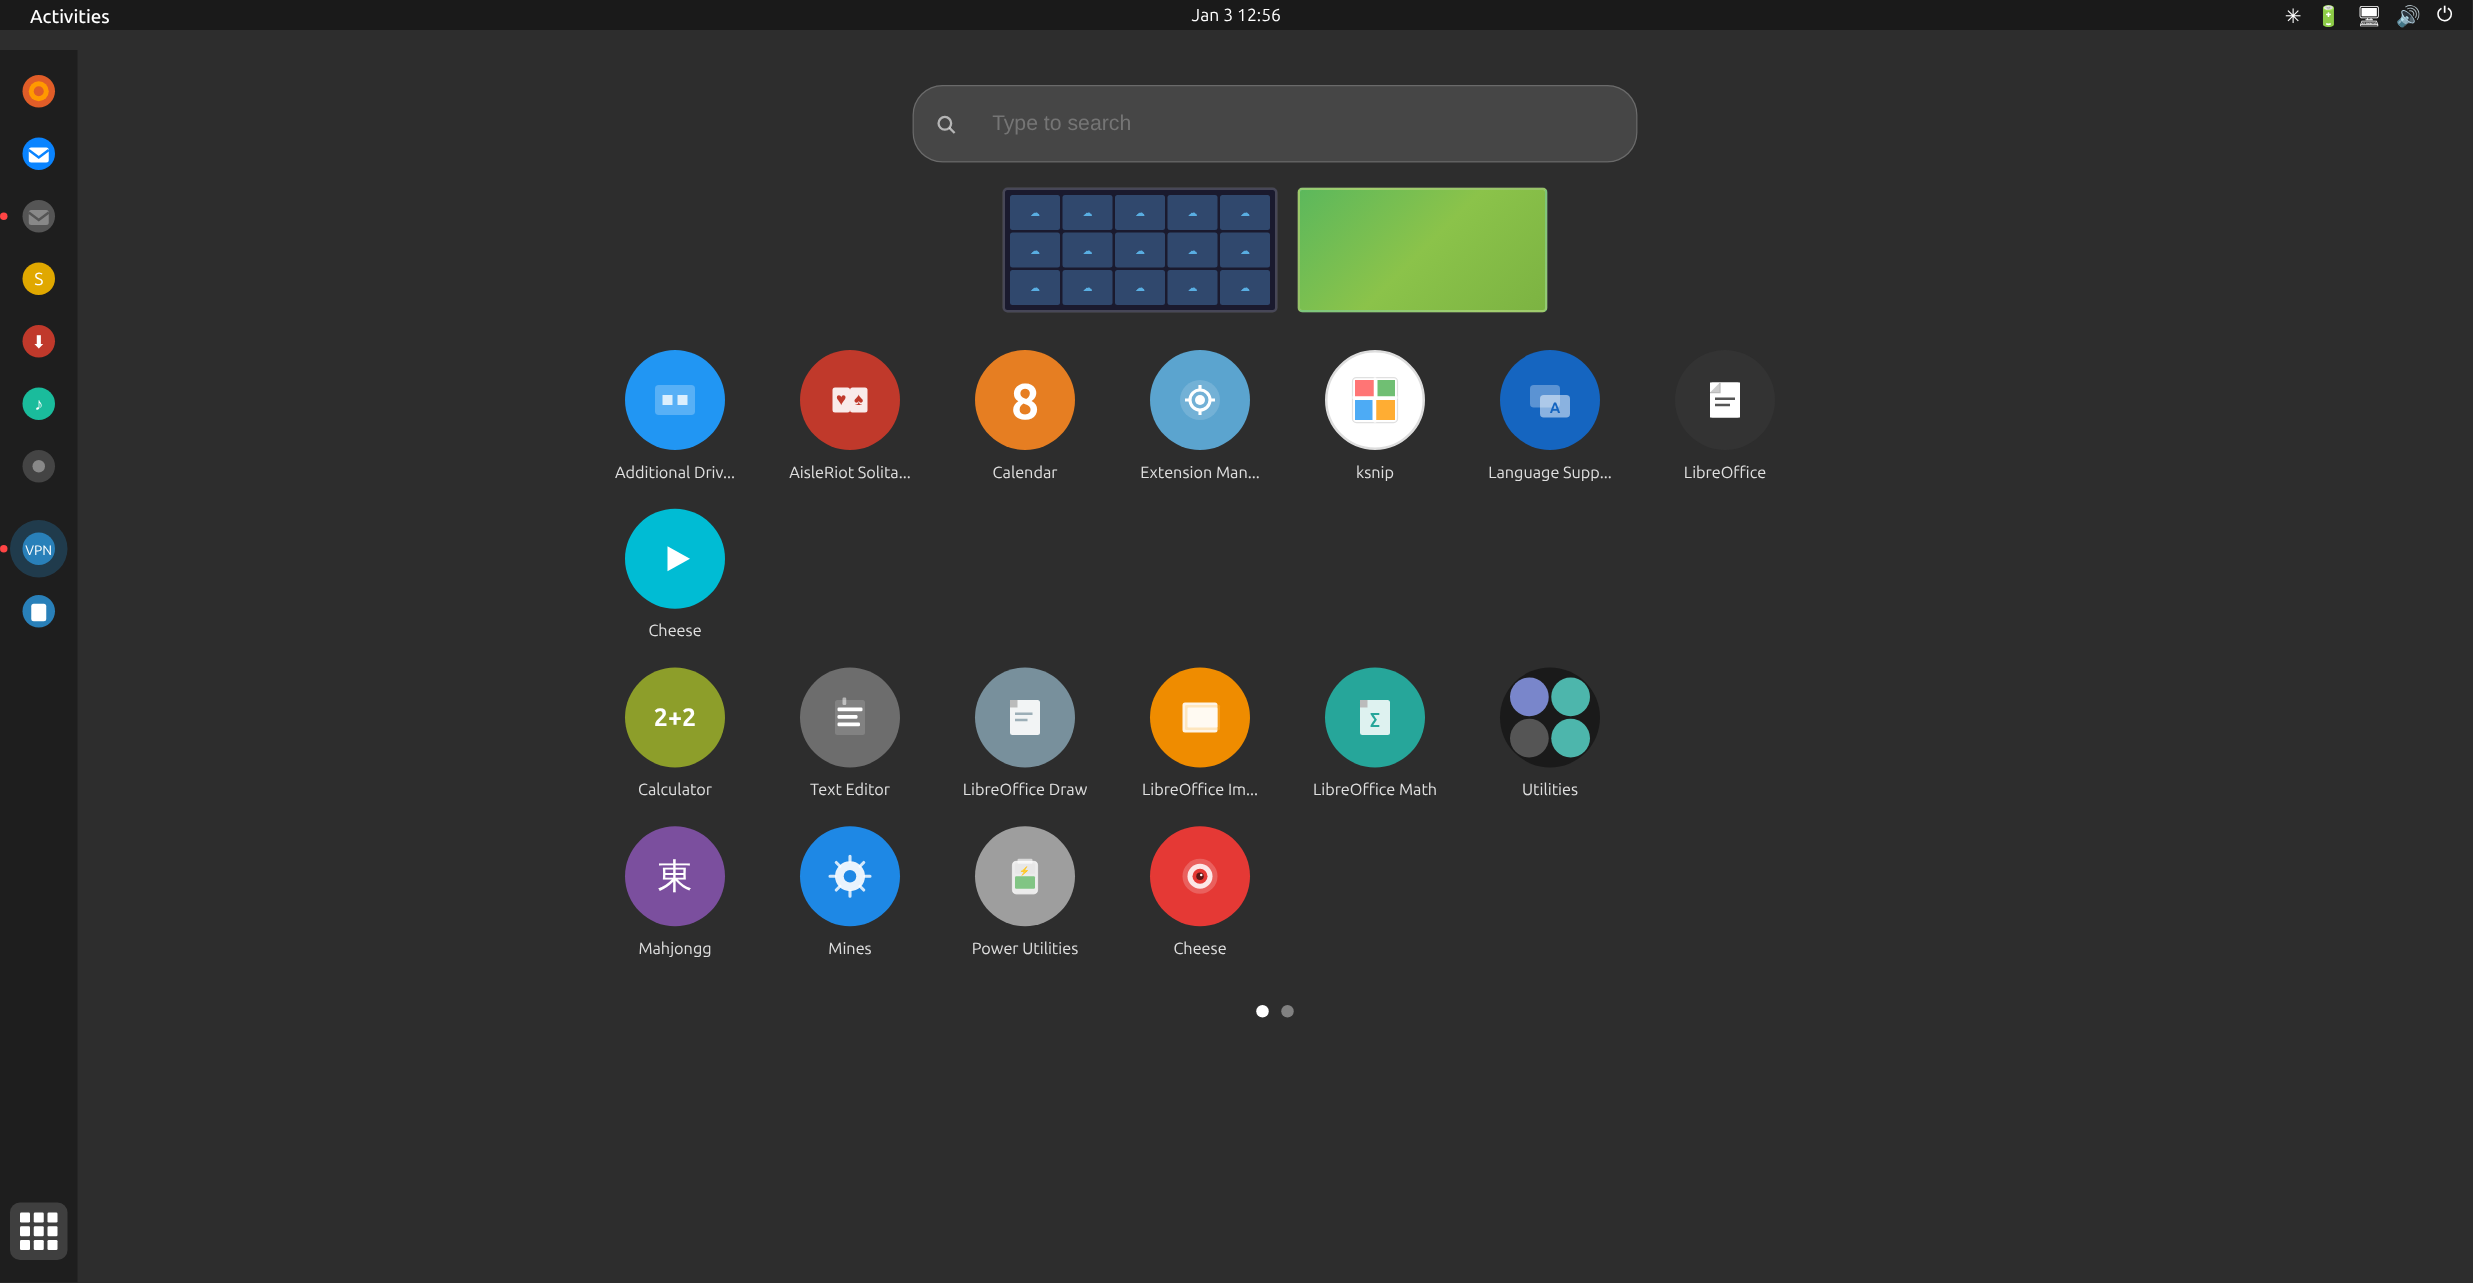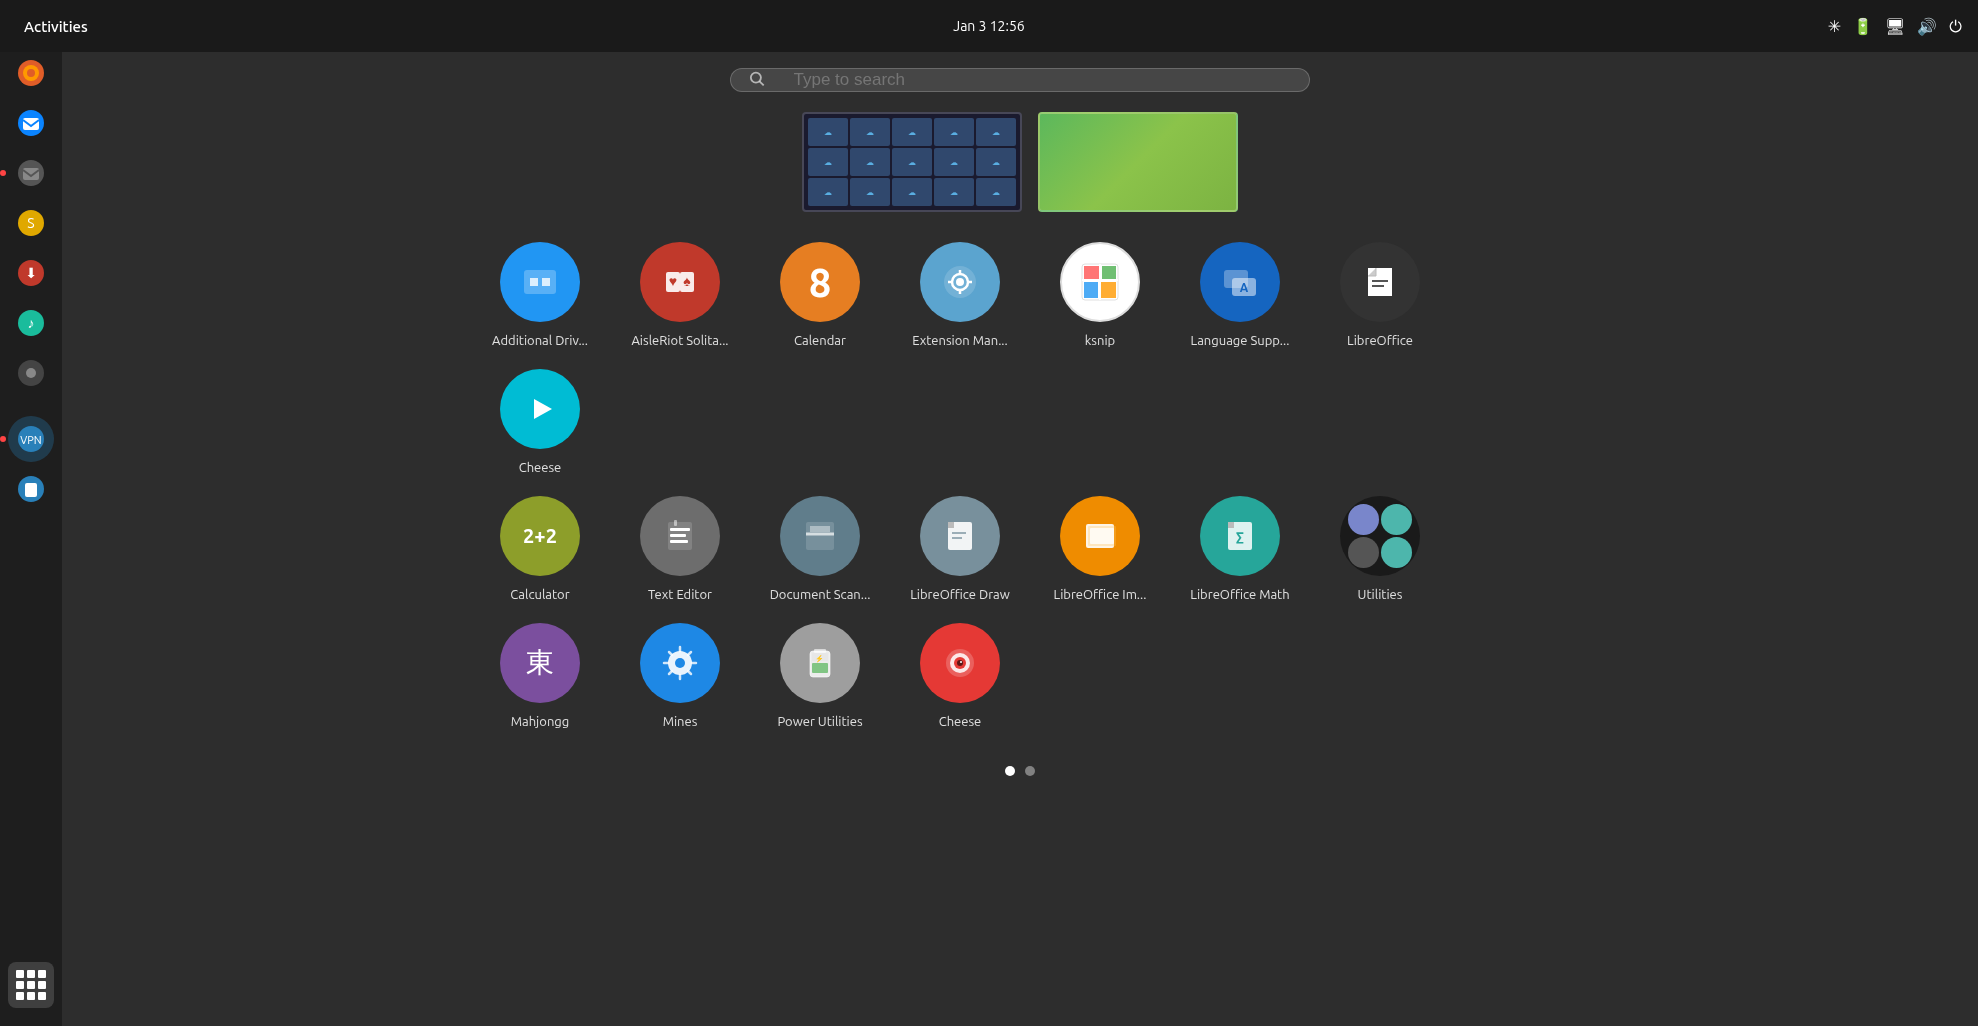"Activities" .top-bar { height: 52px -> 24px }
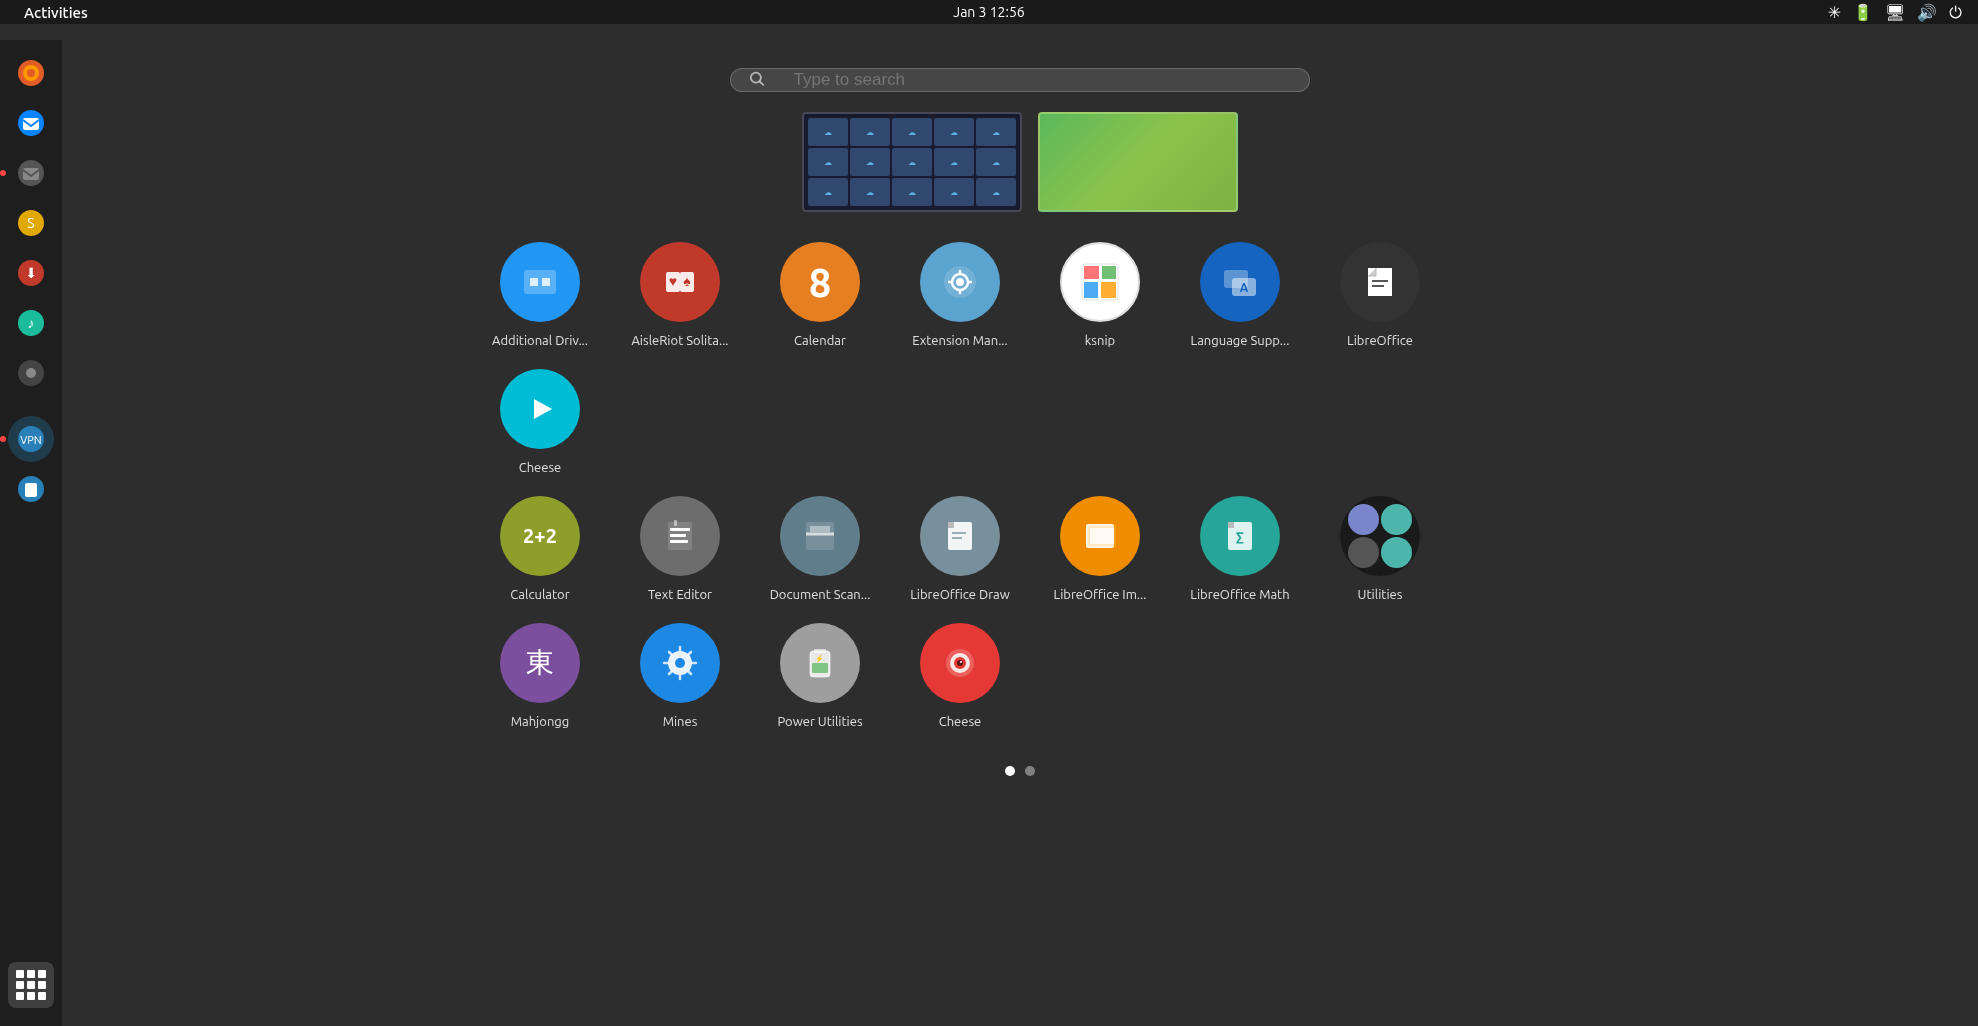"Type to search" .search-bar { align-items: flex-start -> flex-end; padding: 1px 18px -> 20px 18px }
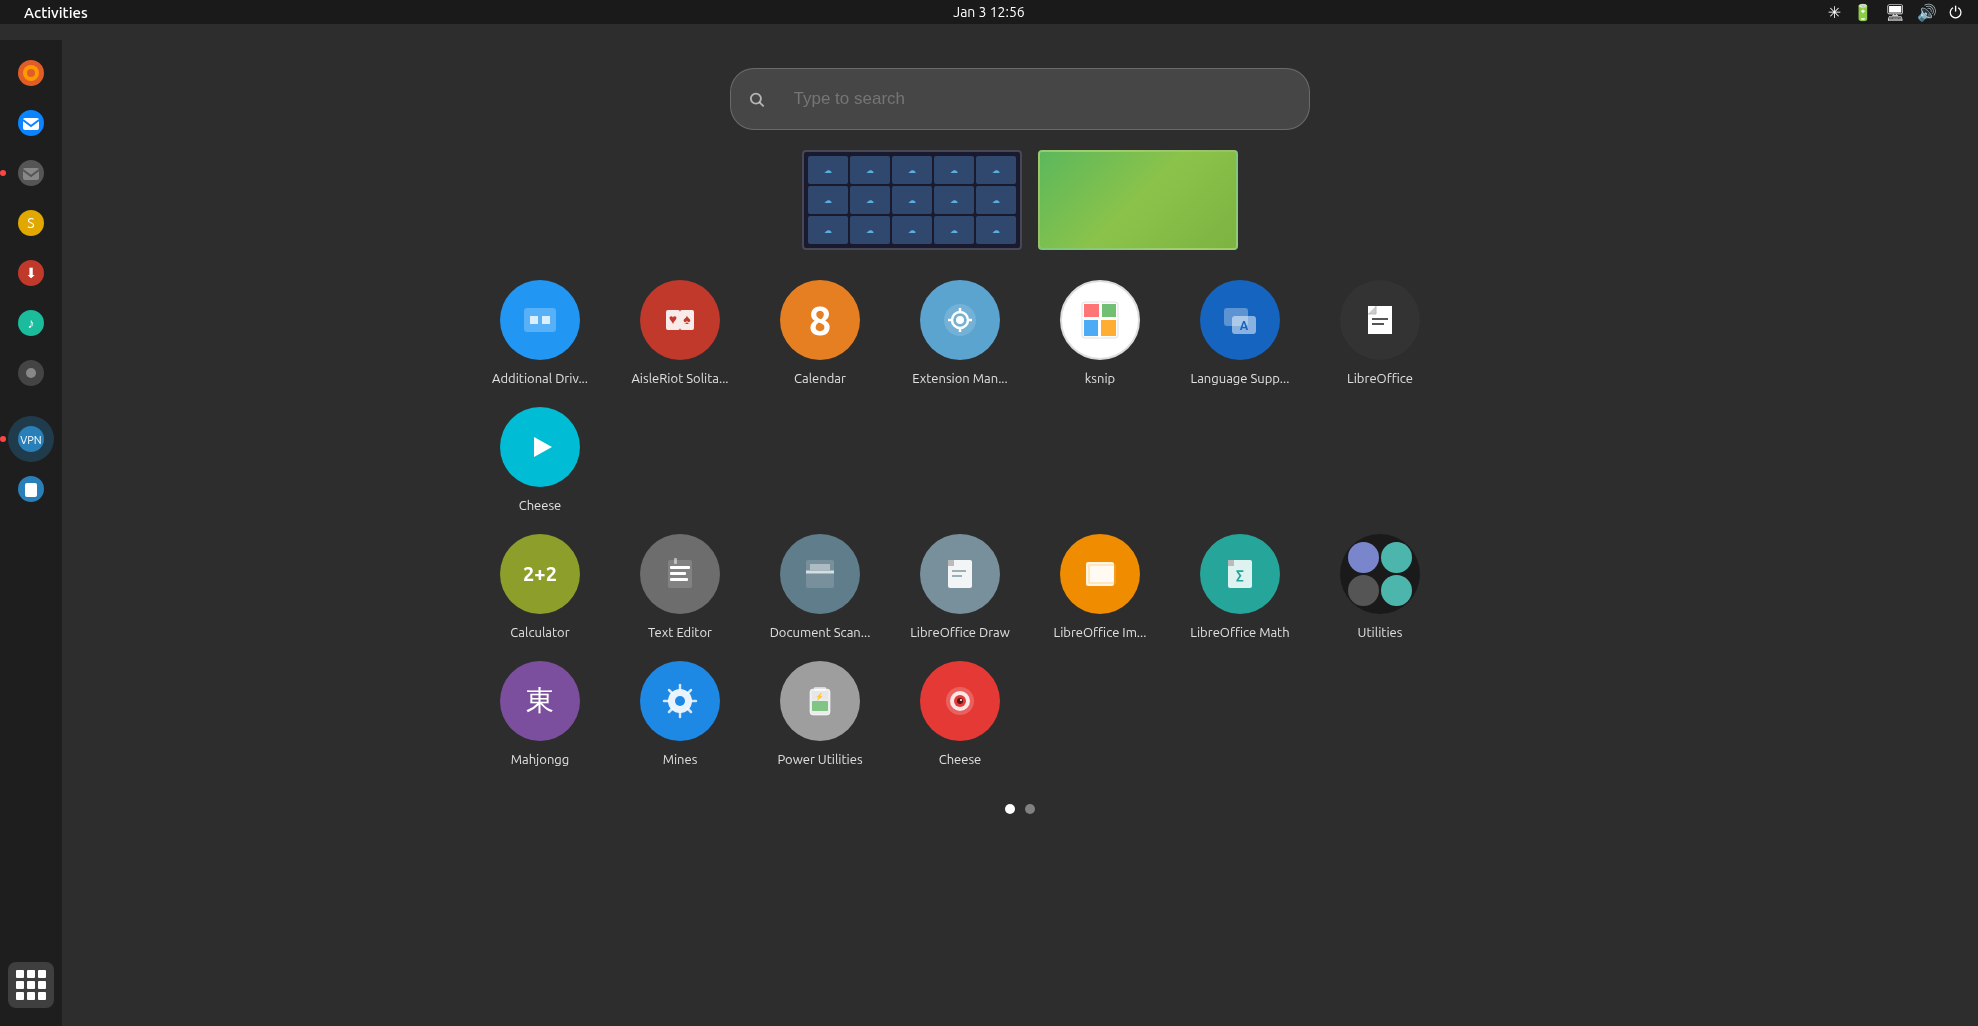"Document Scan..." div.app-item { html: <div> <div> <svg> <rect></rect> <path></path> <rect></rect> </svg> </div> <span>Document Scan...</span> </div> -> none }
